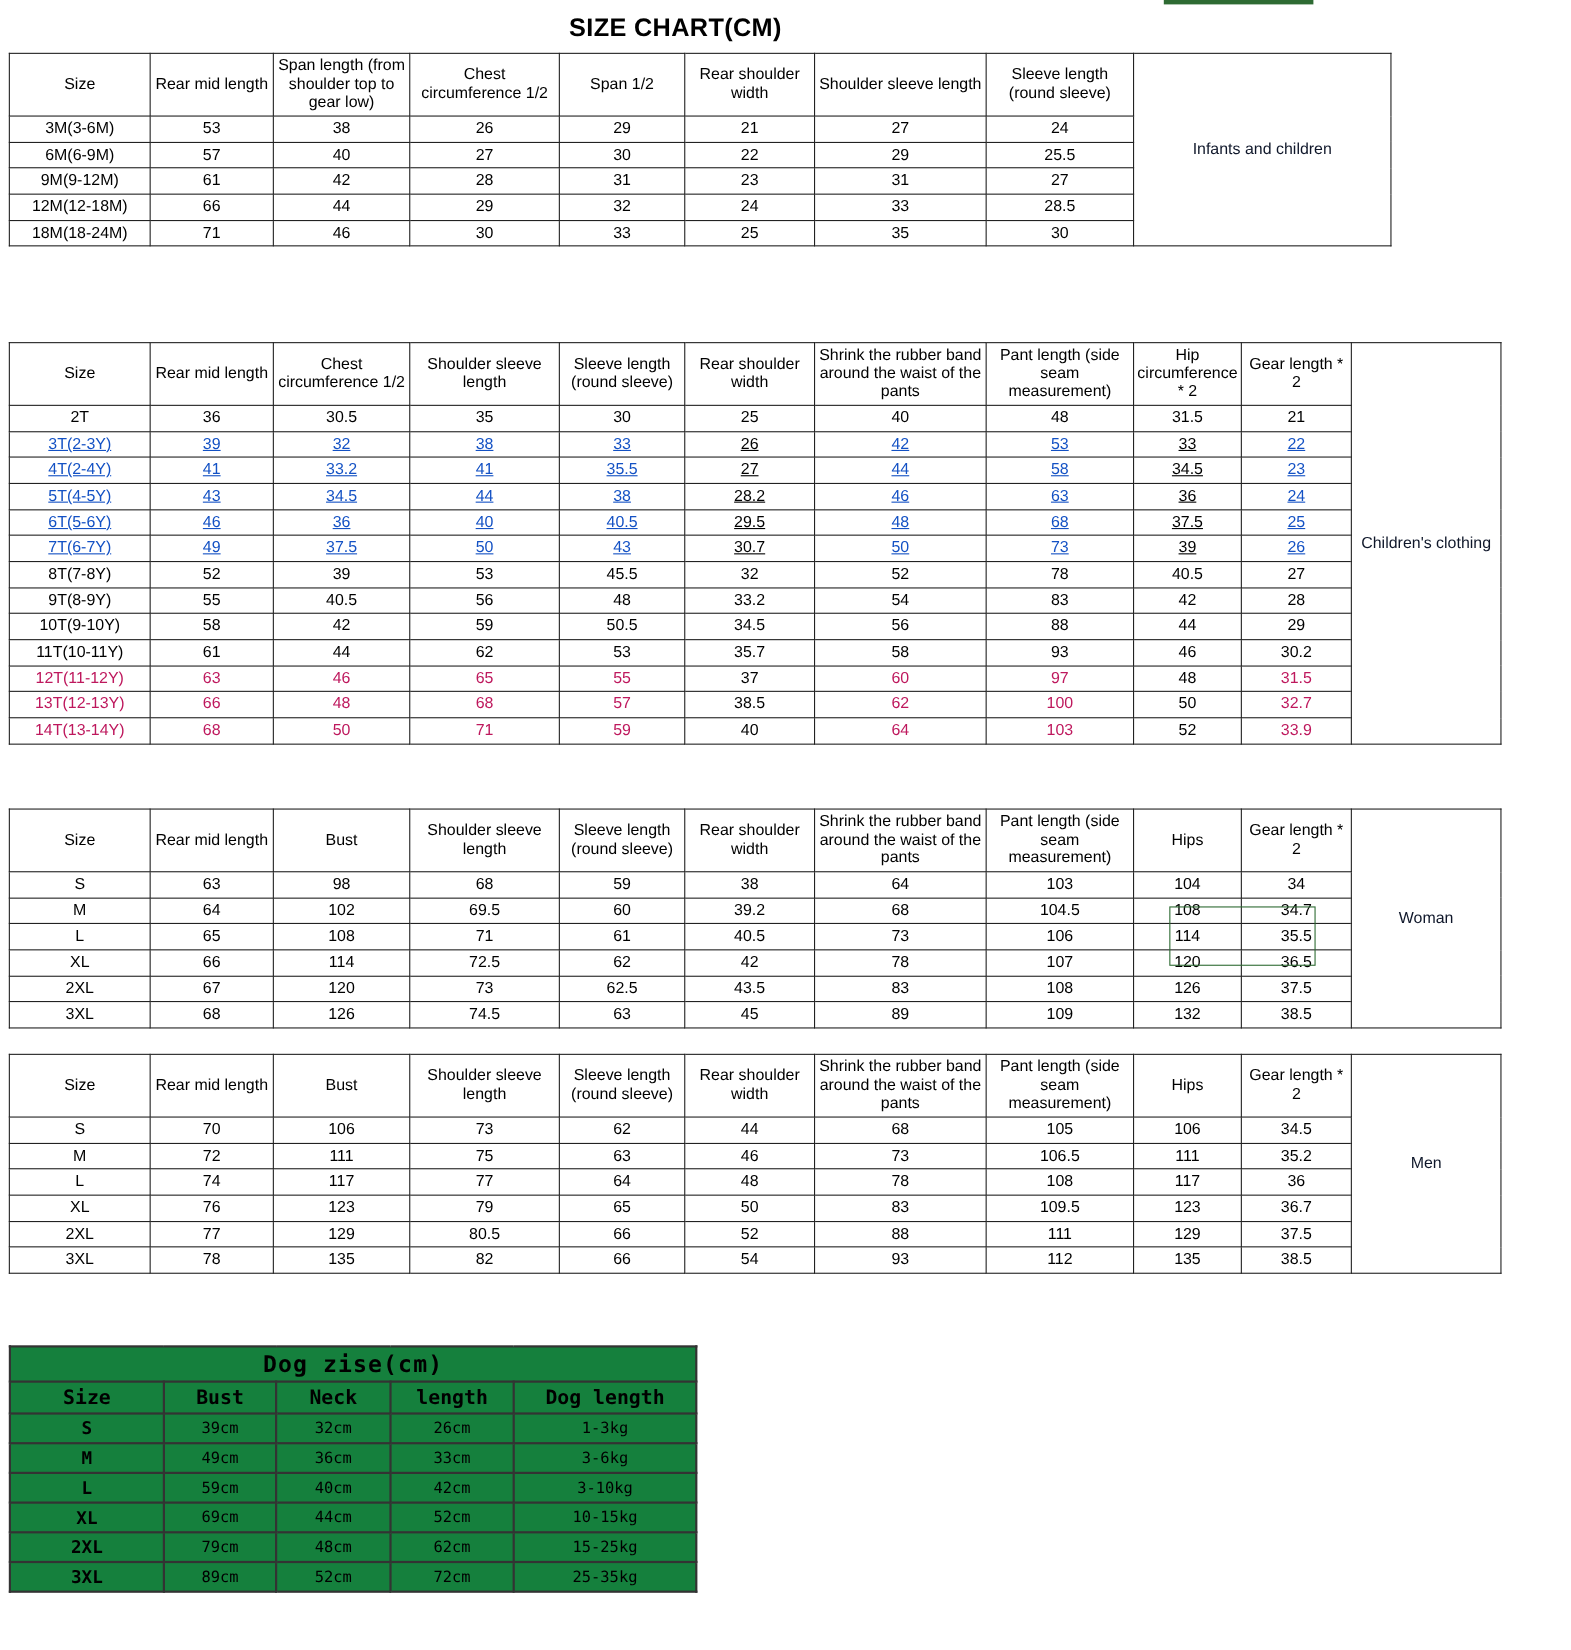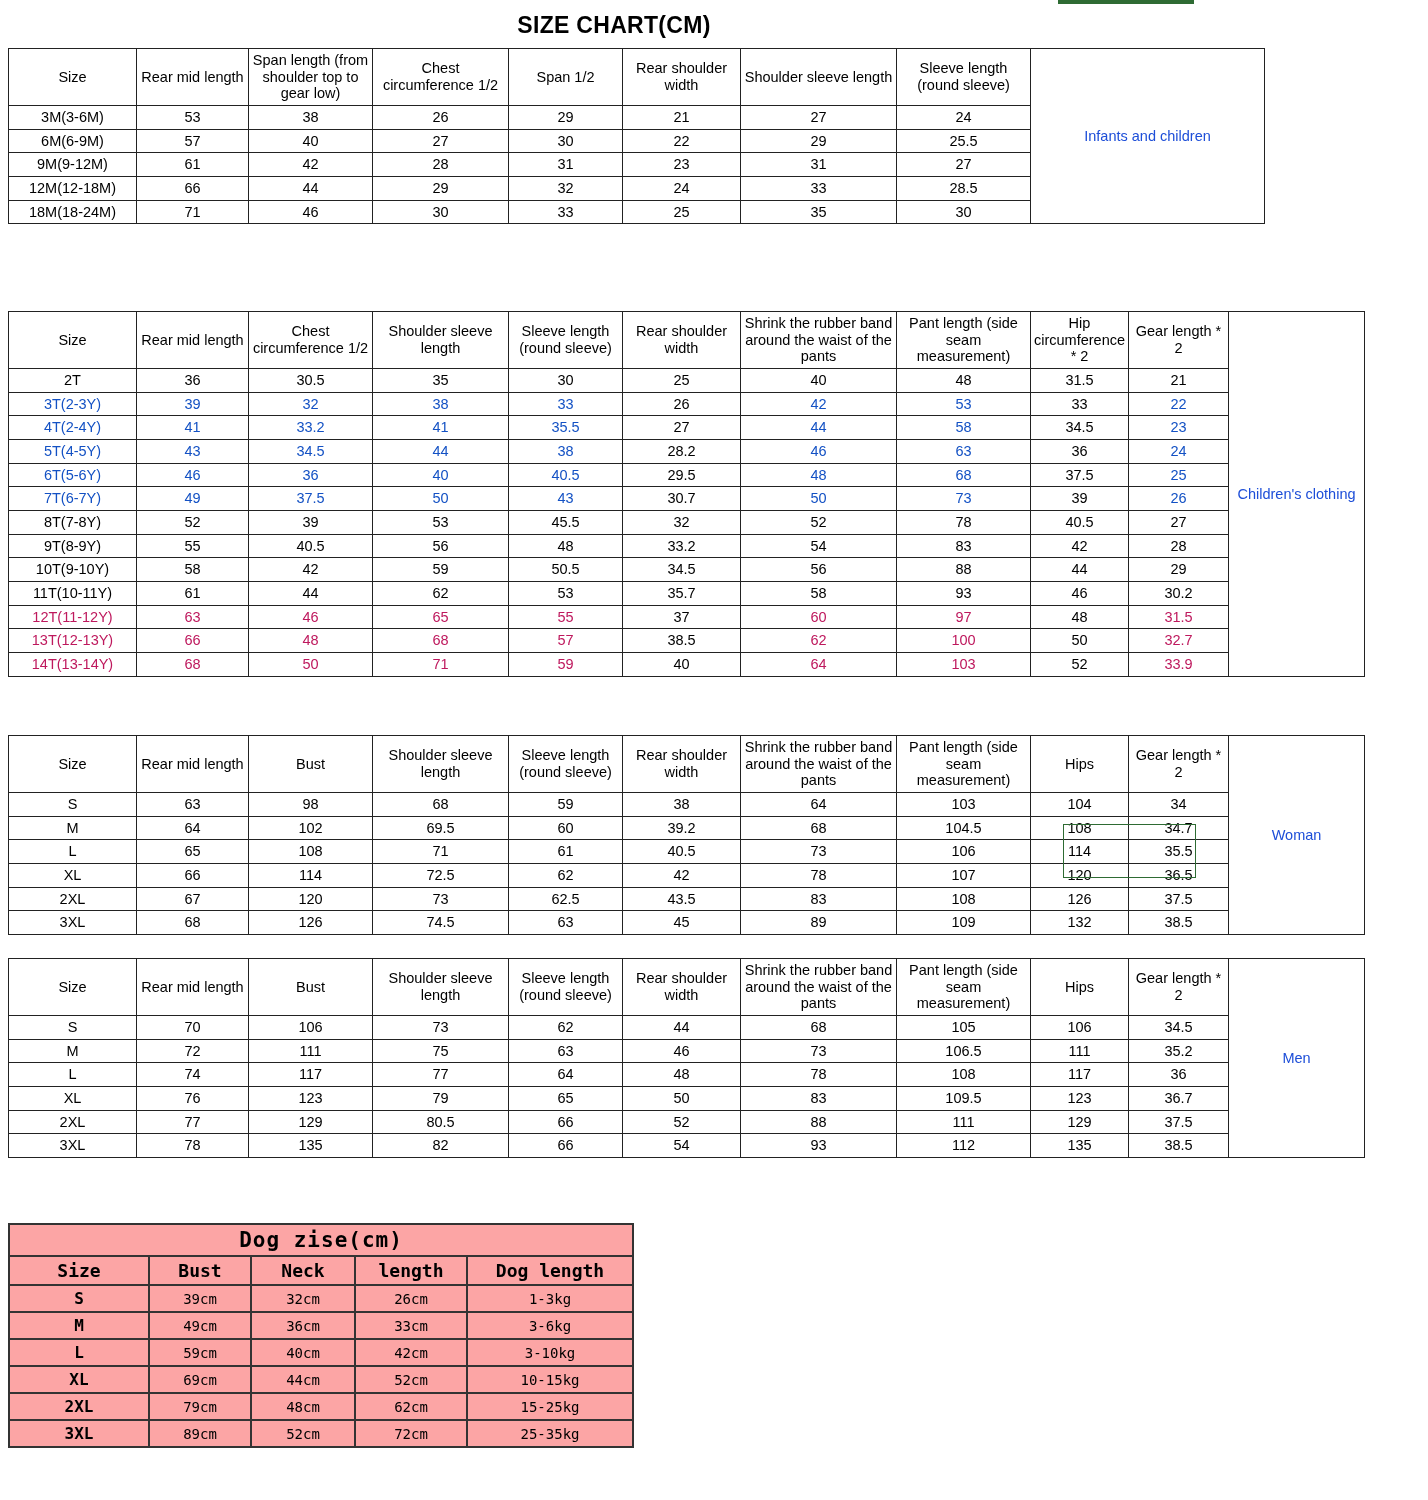"Infants and children" .cat-cell { color: #1d4ed8 -> #0f172a }
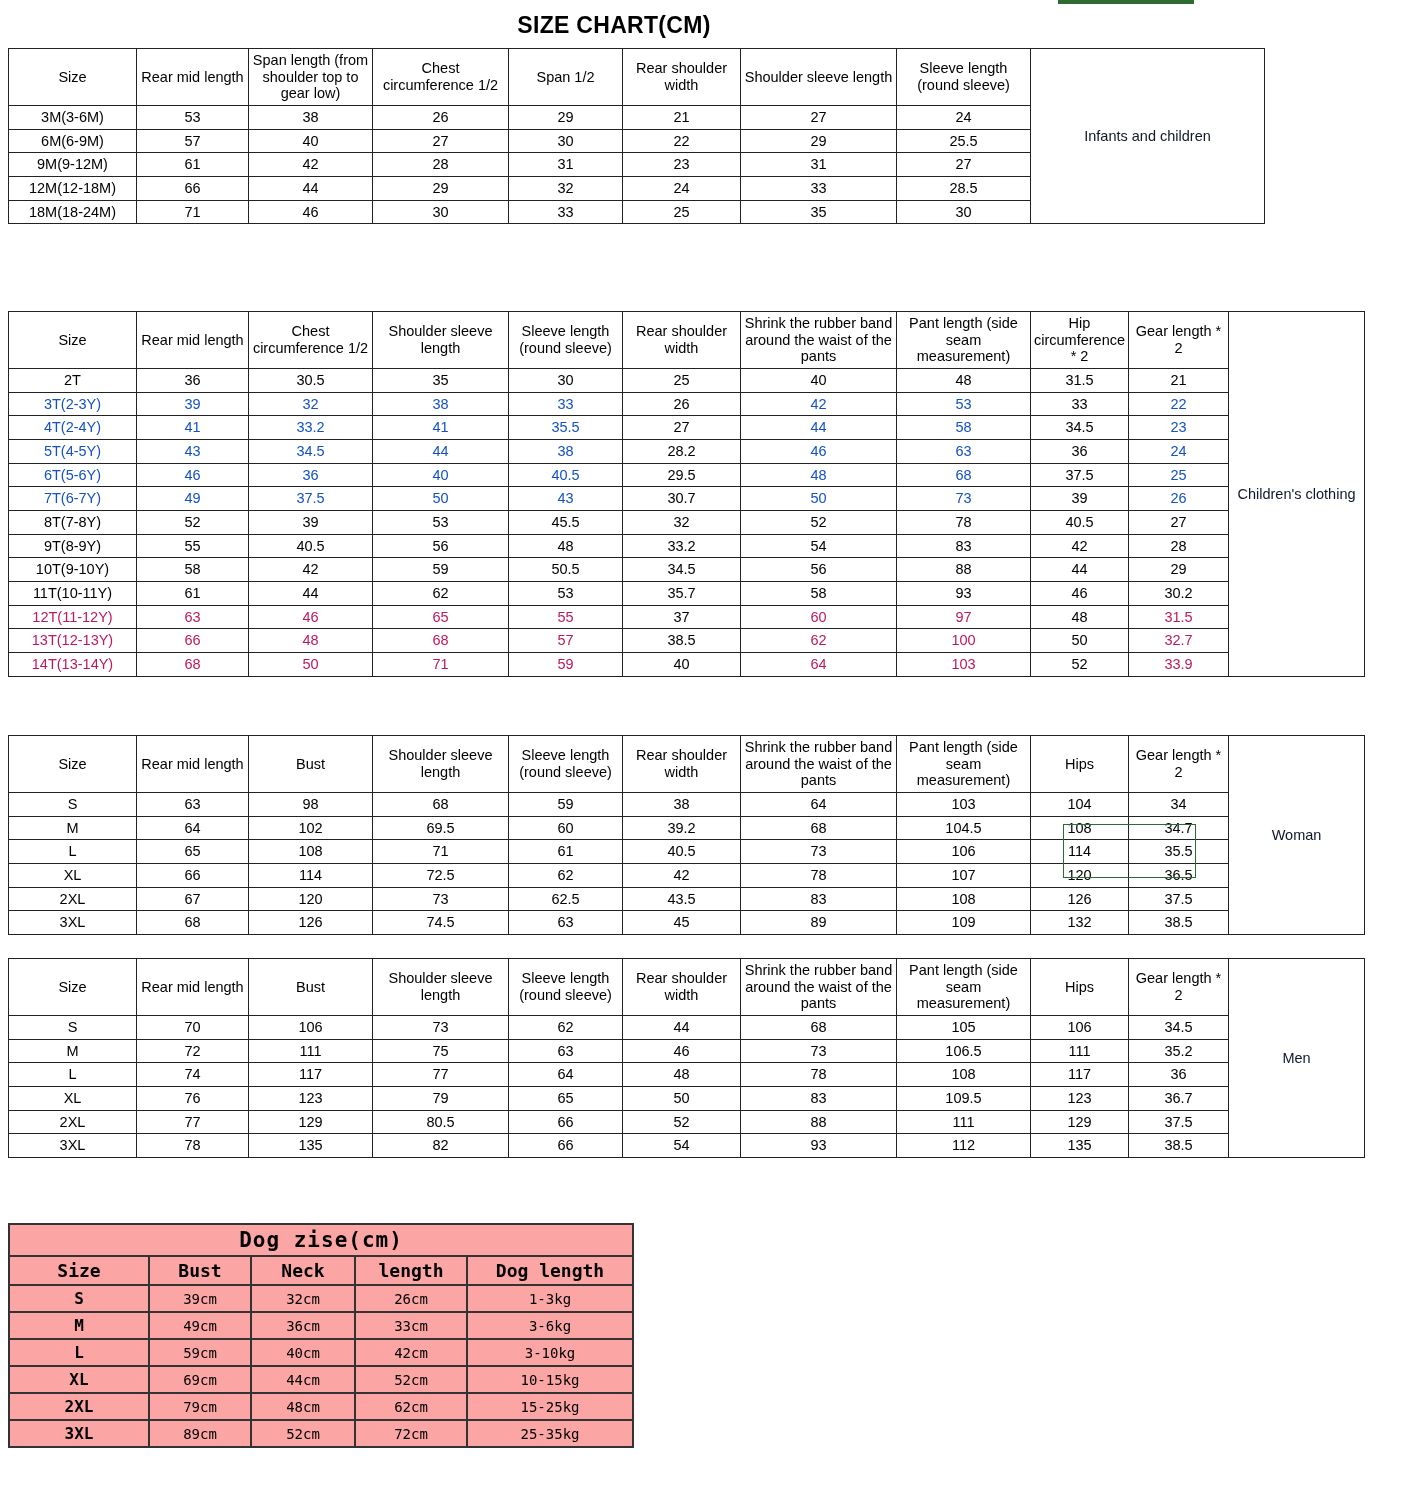"3T(2-3Y)" .blue td { text-decoration: none -> underline }
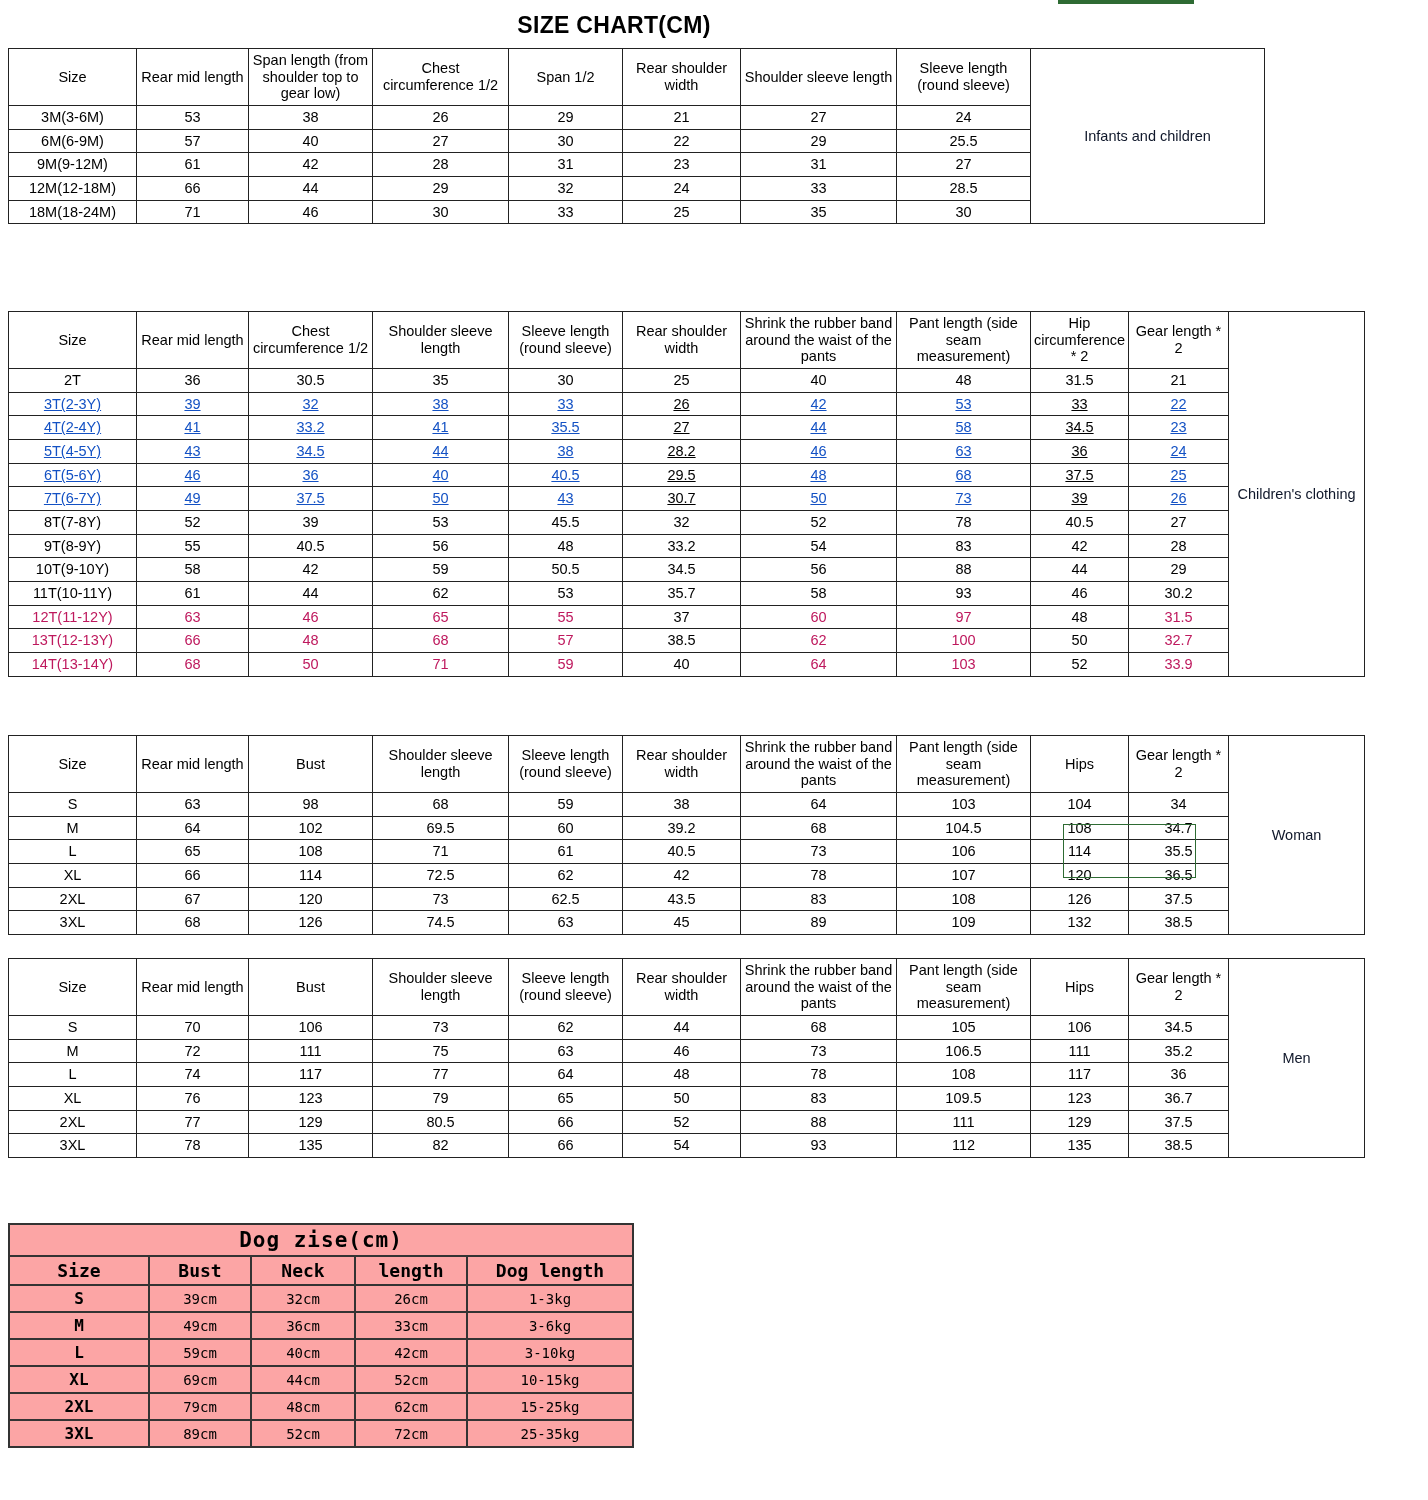"Dog zise(cm)" table.dog td { background: #fca5a5 -> #15803d }
